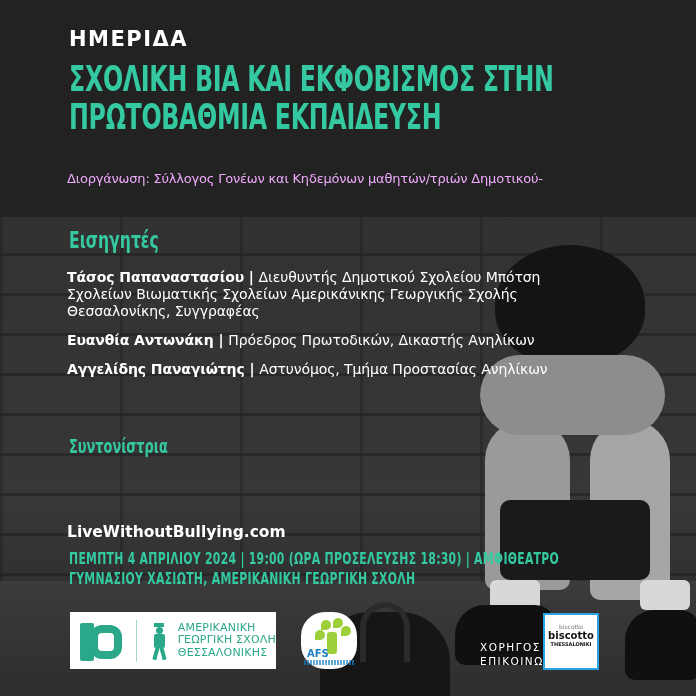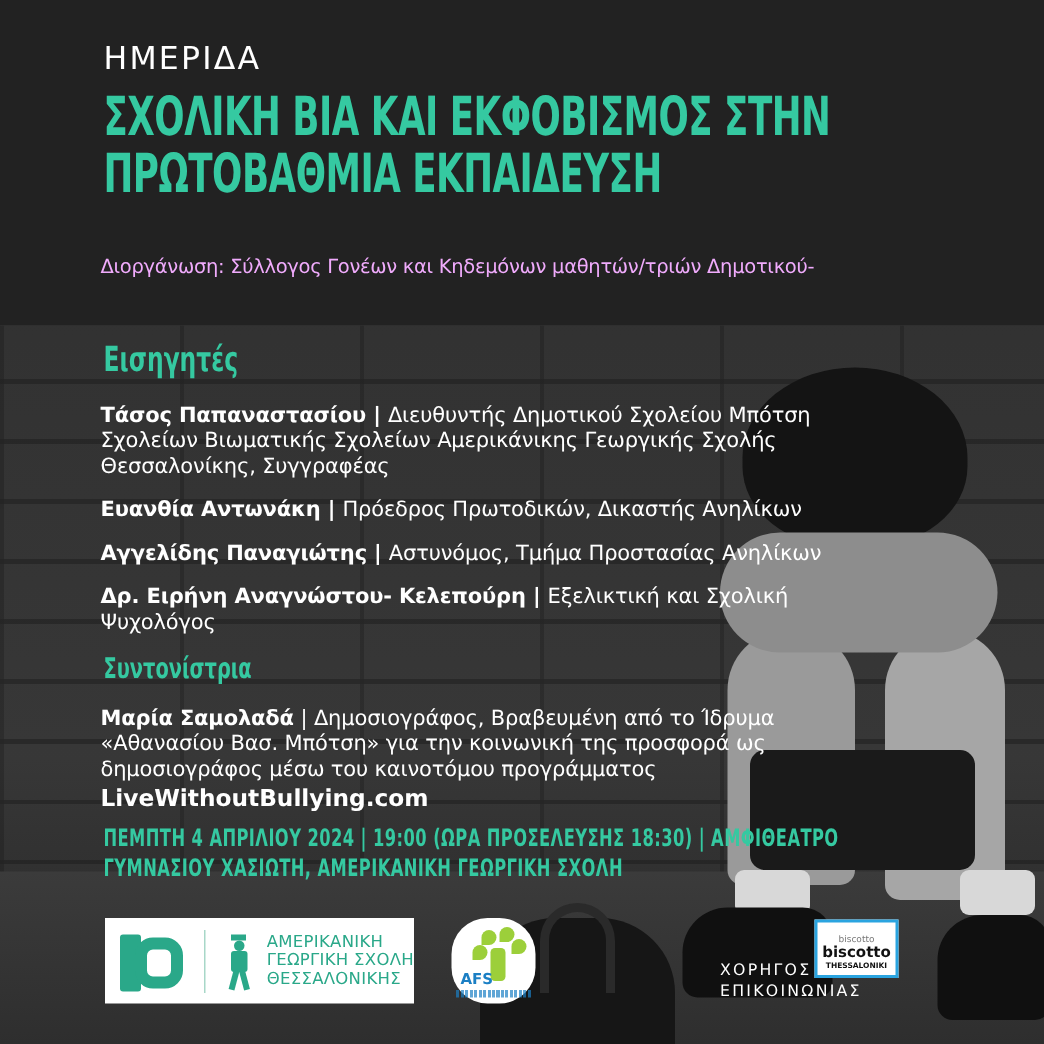"ΗΜΕΡΙΔΑ" .kicker { font-weight: normal -> bold }
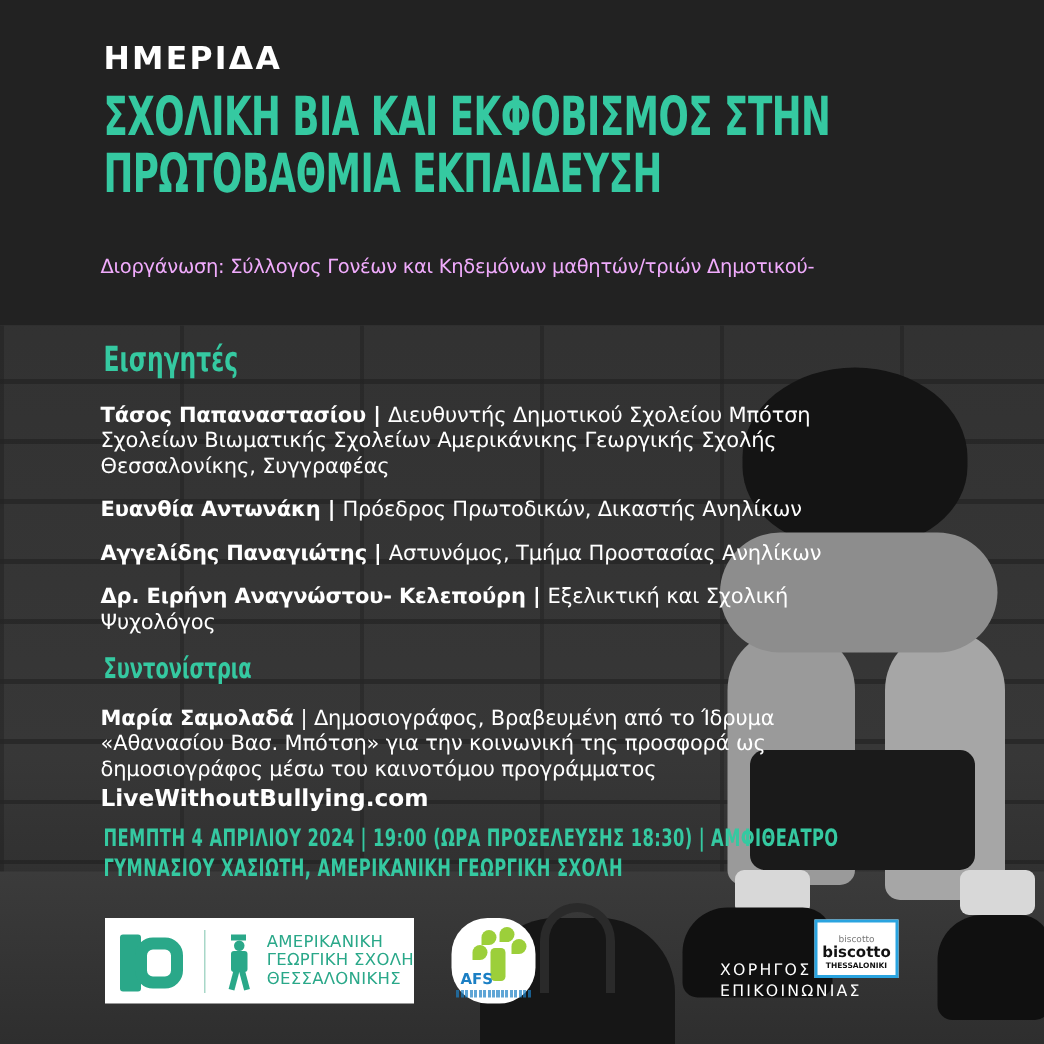"Δρ. Ειρήνη Αναγνώστου- Κελεπούρη |" div.entry { html: <div> <div><span>Δρ. Ειρήνη Αναγνώστου- Κελεπούρη</span><span> | </span><span>Εξελικτική και Σχολική</span></div> <div>Ψυχολόγος</div> </div> -> none }
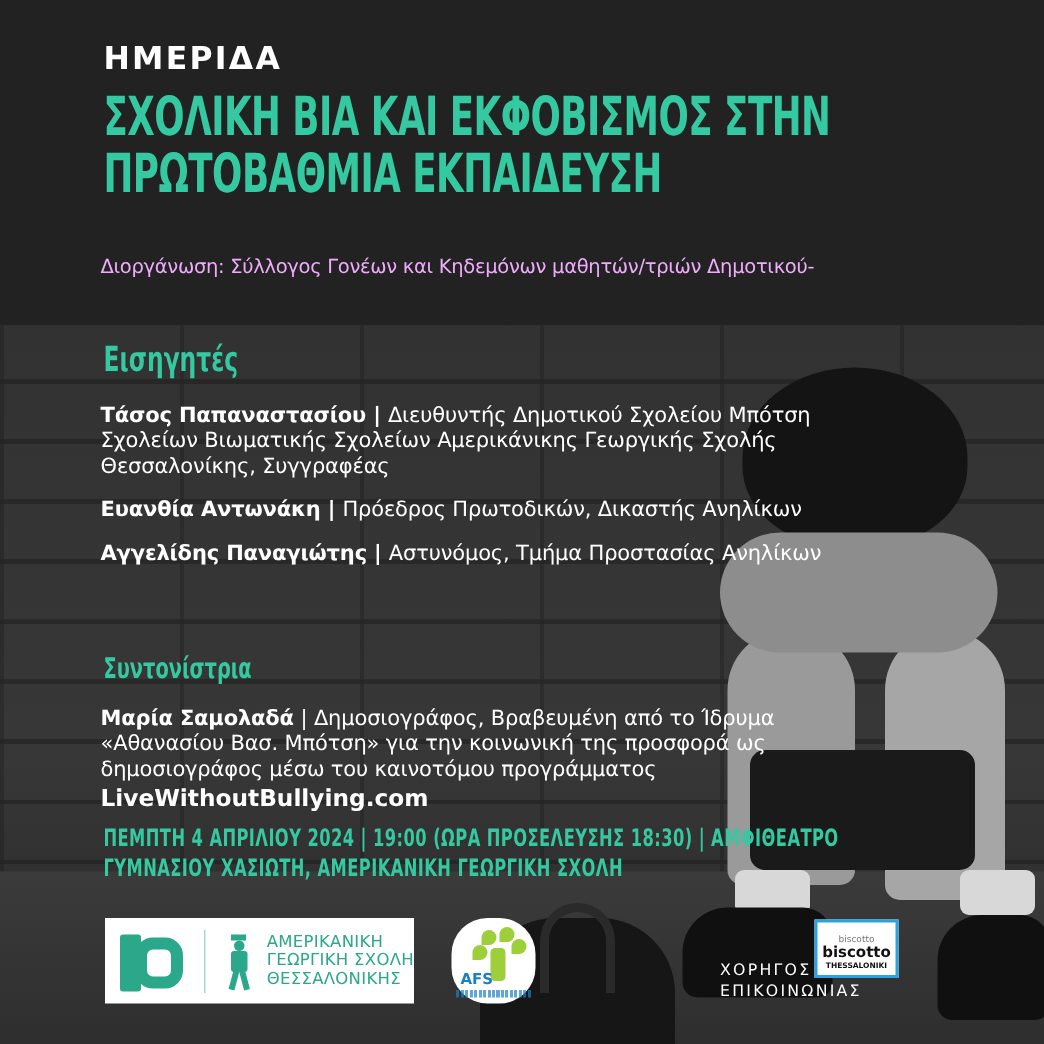"Μαρία Σαμολαδά | Δημοσιογράφος," div.entry { html: <div> <div><span>Μαρία Σαμολαδά</span><span> | </span><span>Δημοσιογράφος, Βραβευμένη από το Ίδρυμα</span></div> <div>«Αθανασίου Βασ. Μπότση» για την κοινωνική της προσφορά ως</div> <div>δημοσιογράφος μέσω του καινοτόμου προγράμματος</div> </div> -> none }
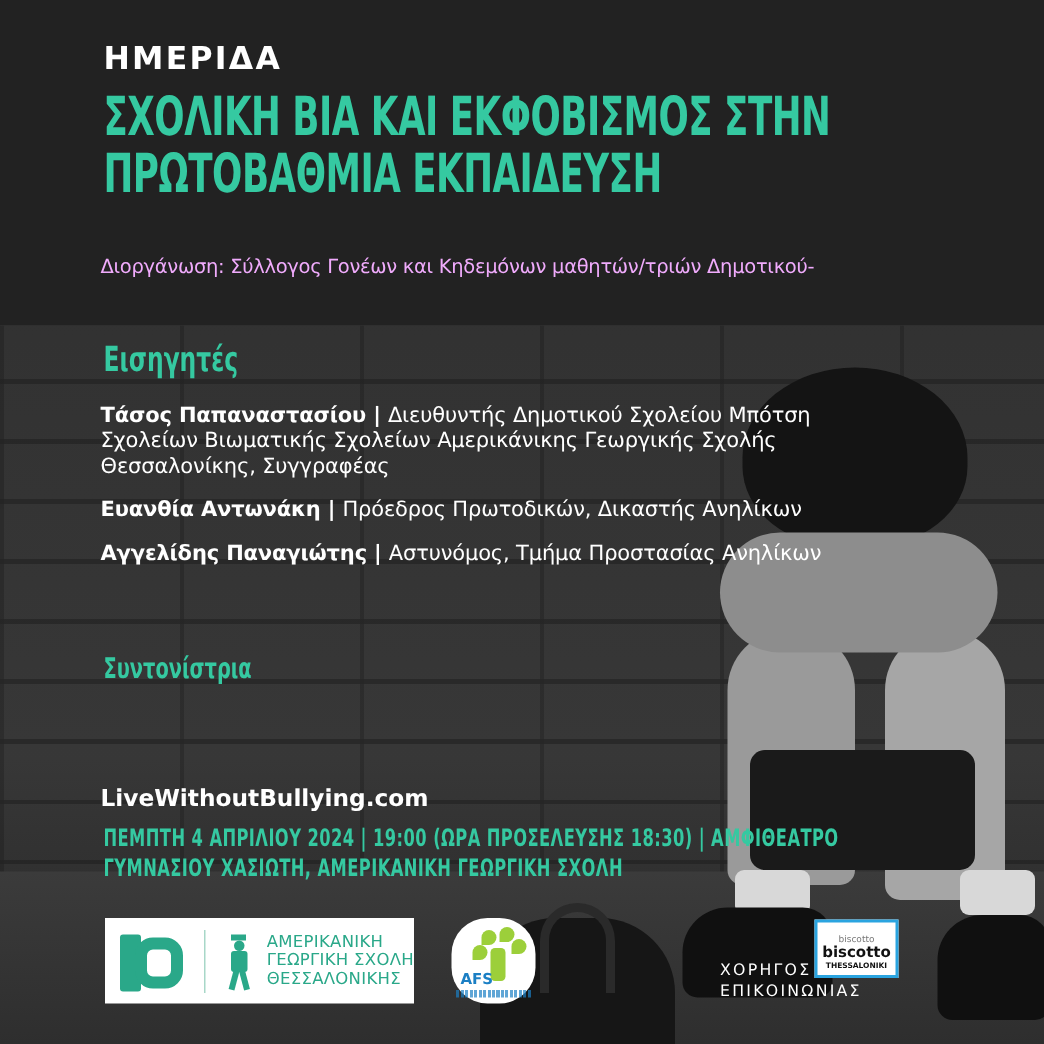"biscotto" .logo-biscotto { height: 39px -> 57px }
